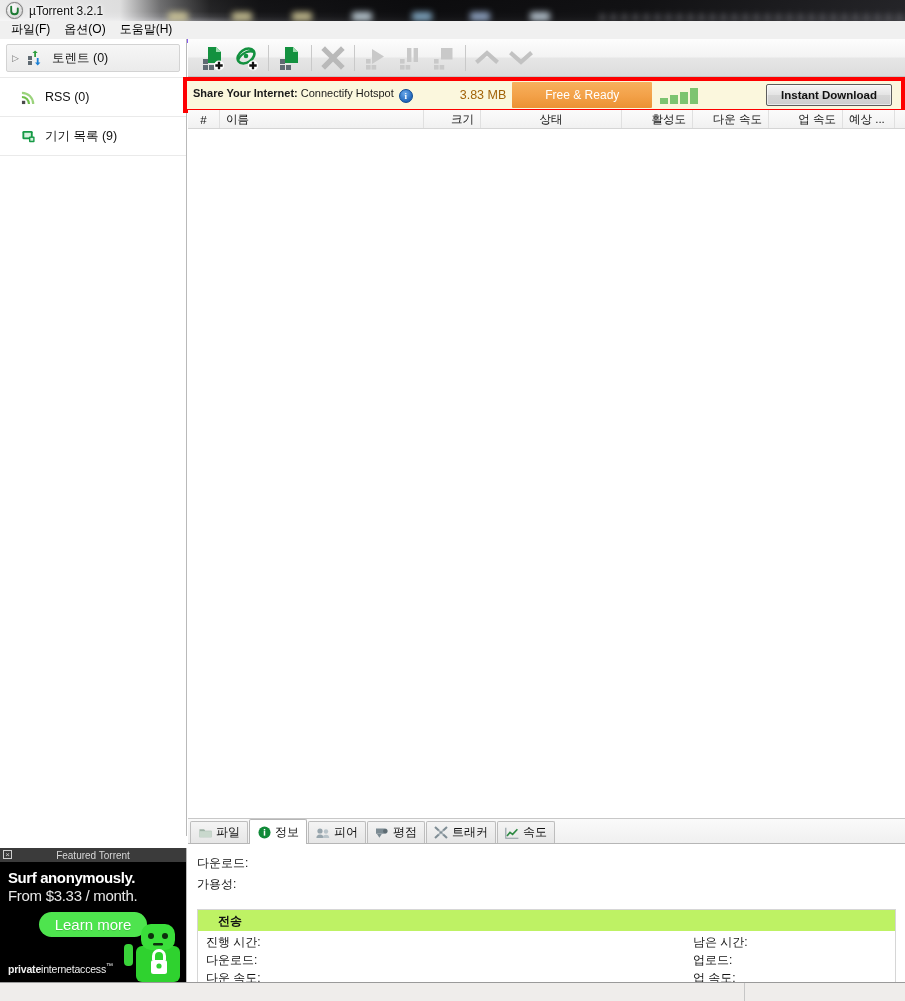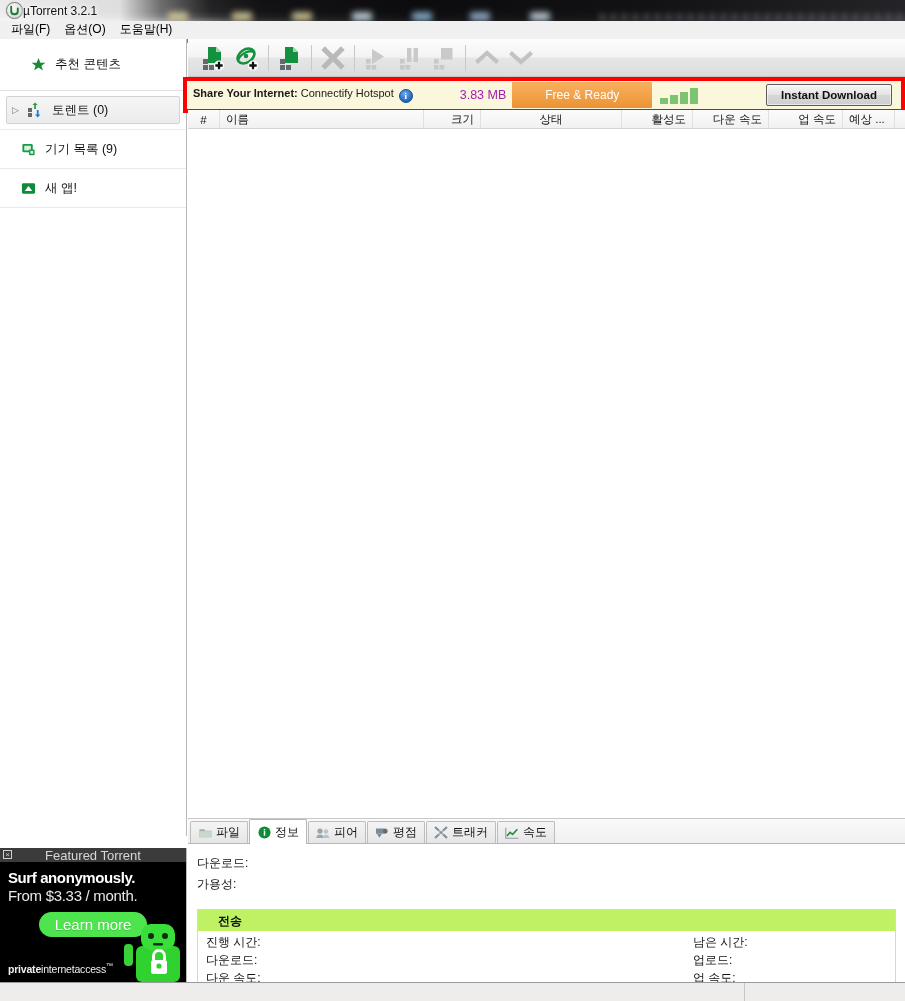"µTorrent 3.2.1" .titlebar-left { gap: none -> 6px }
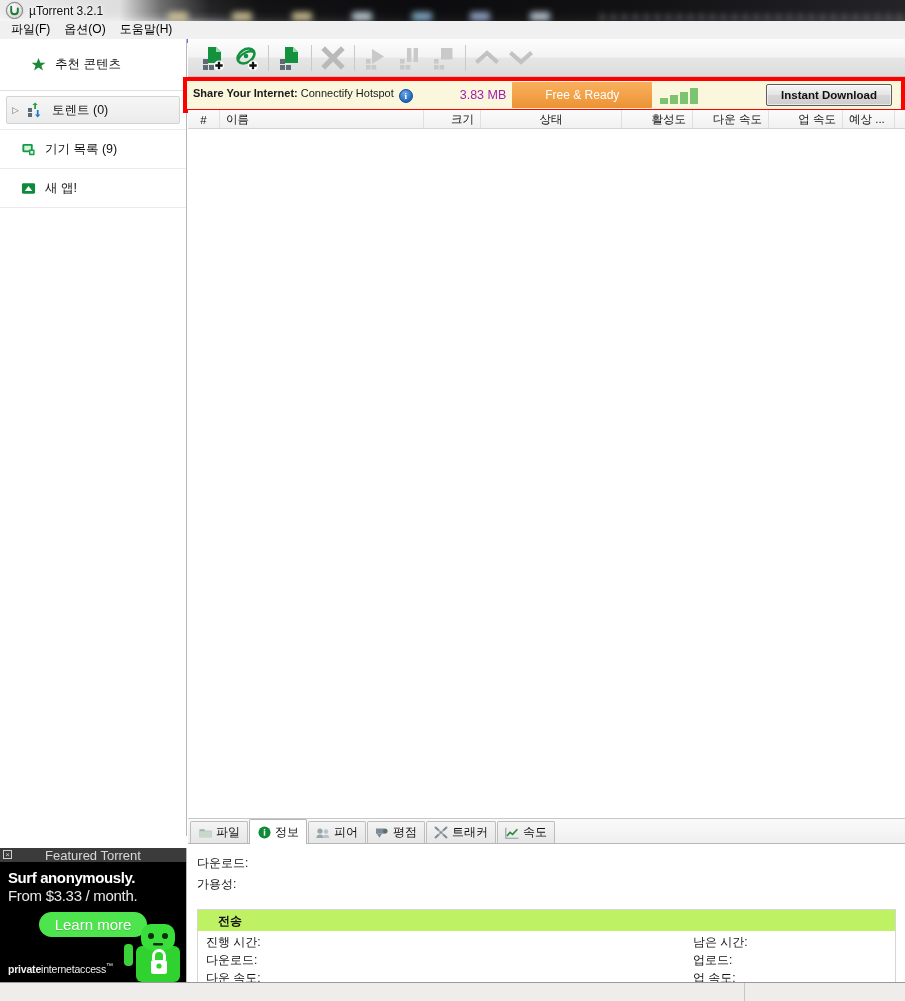"추천 콘텐츠" div.side-row { html: <div> <div> <span> <svg> <path></path> </svg> </span> <span>추천 콘텐츠</span> </div> </div> -> none }
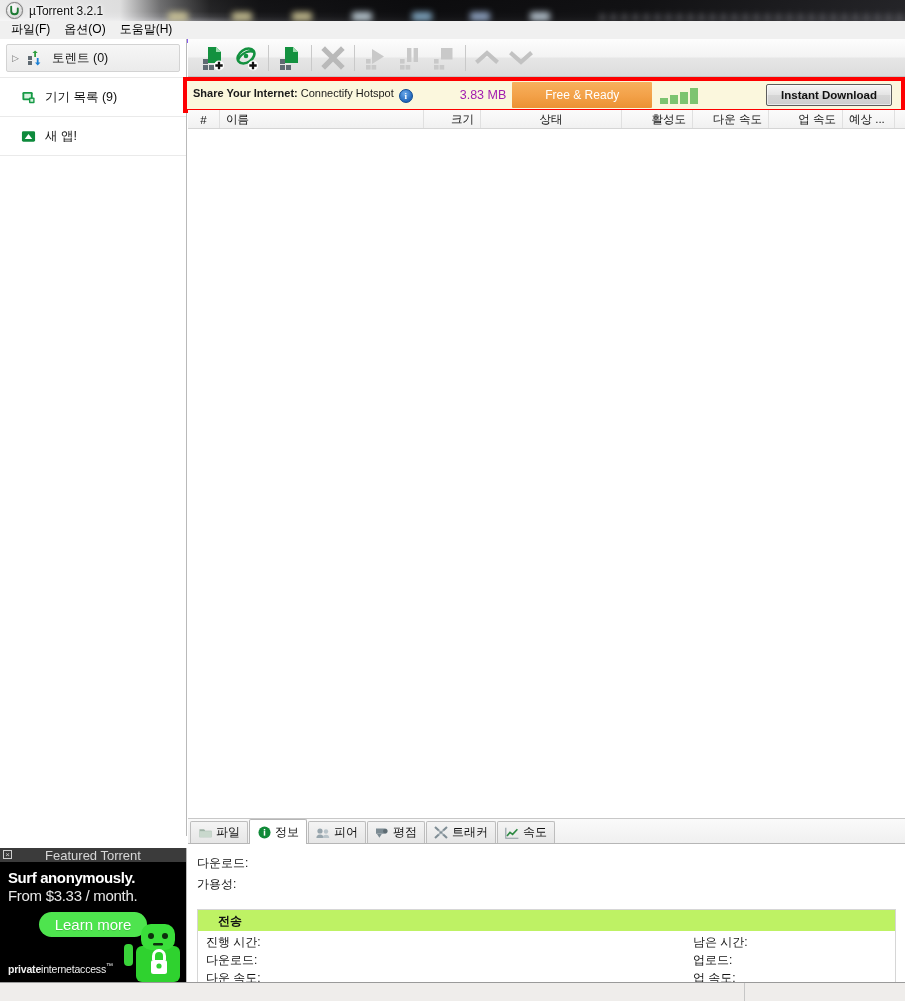"RSS (0)" div.side-row { html: none -> <div> <div> <span> <svg> <rect></rect> <path></path> <path></path> </svg> </span> <span>RSS (0)</span> </div> </div> }
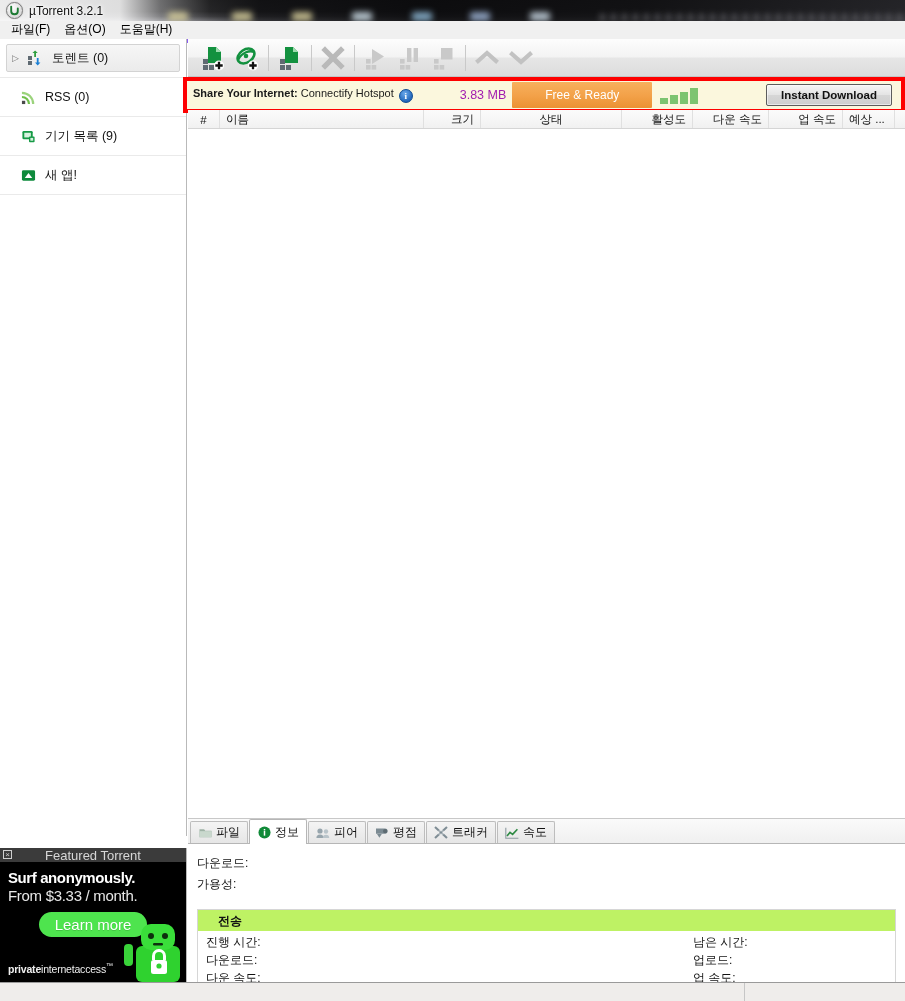"3.83 MB" .cn-size { color: #a21caf -> #a16207 }
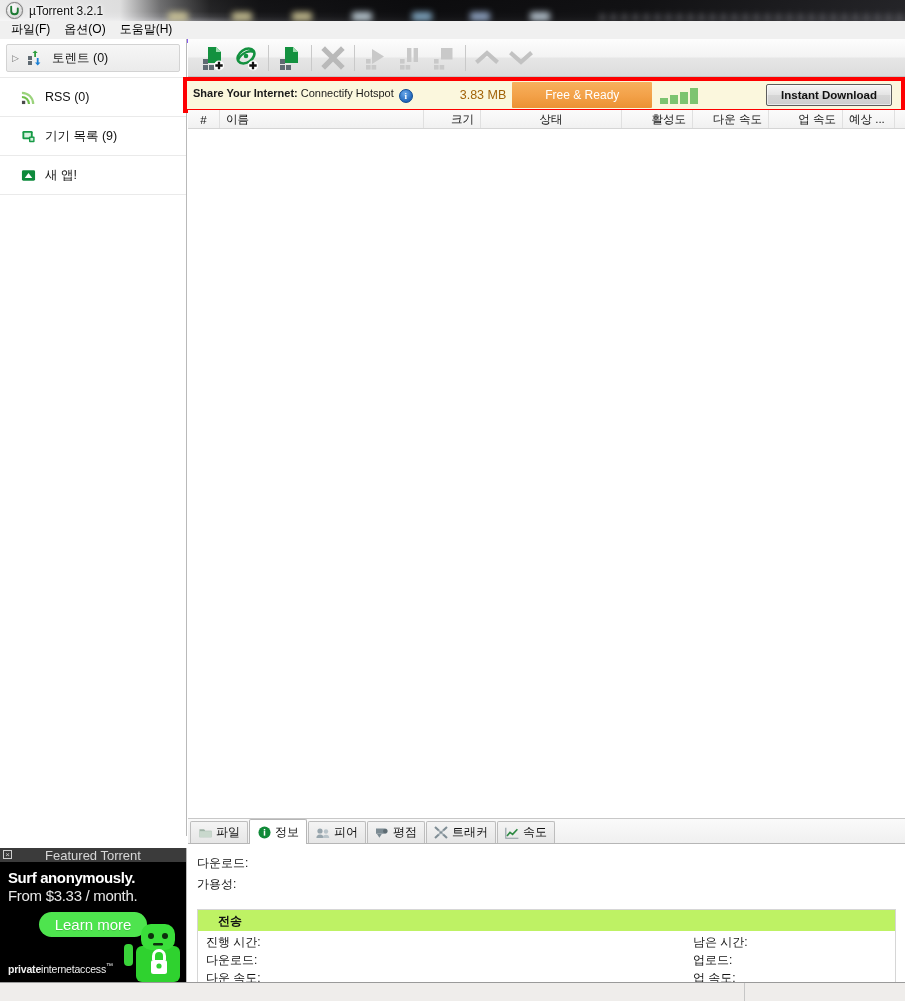"새 앱!" div.side-row { html: <div> <div> <span> <svg> <rect></rect> <path></path> </svg> </span> <span>새 앱!</span> </div> </div> -> none }
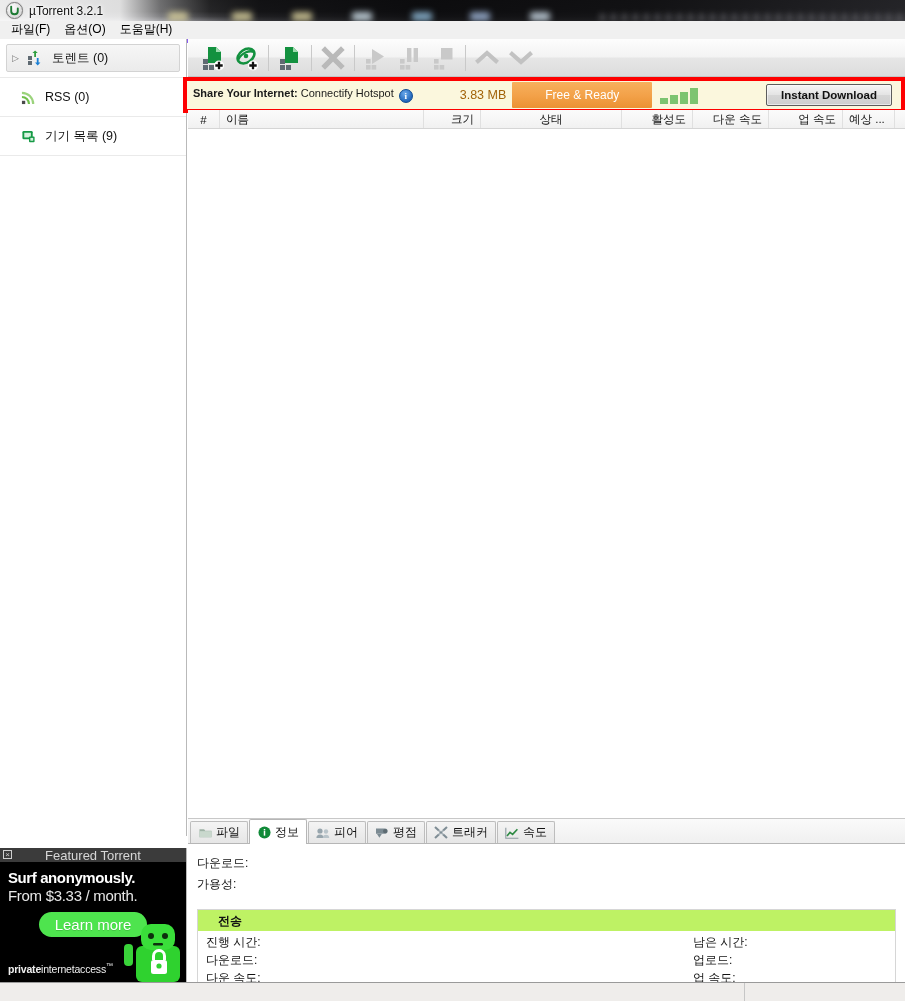"Featured Torrent" .ad-head { font-size: 13px -> 10px }
